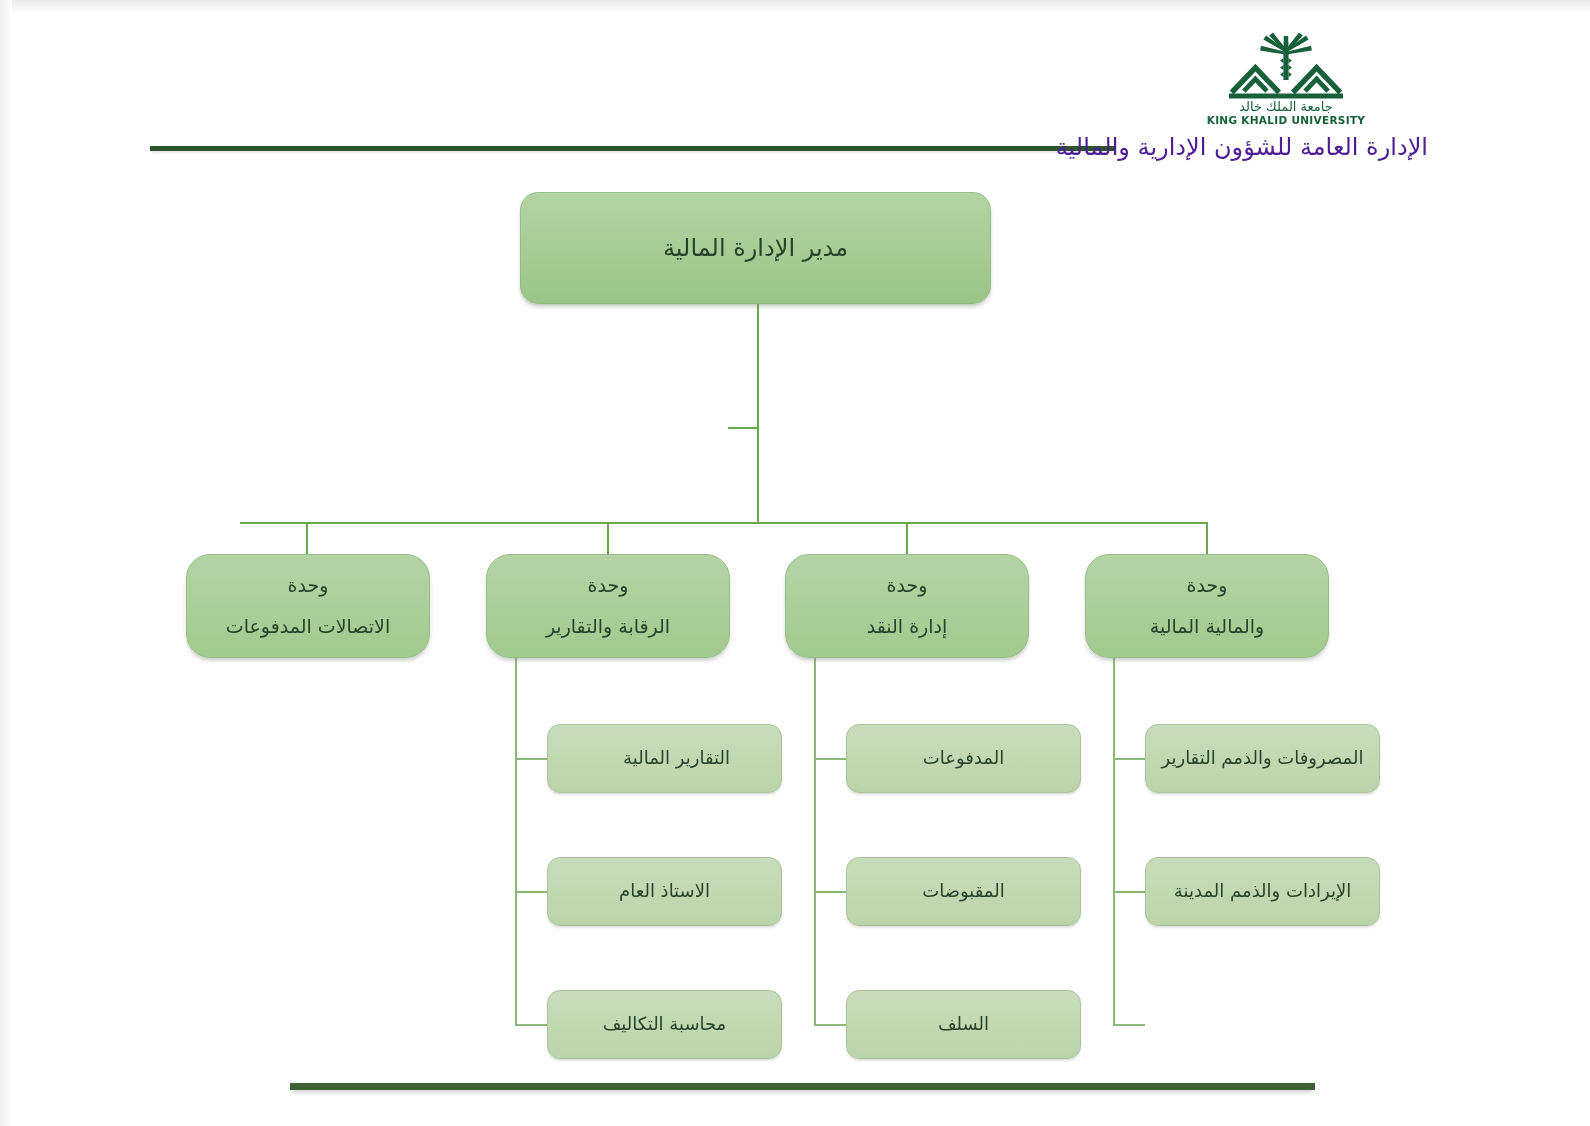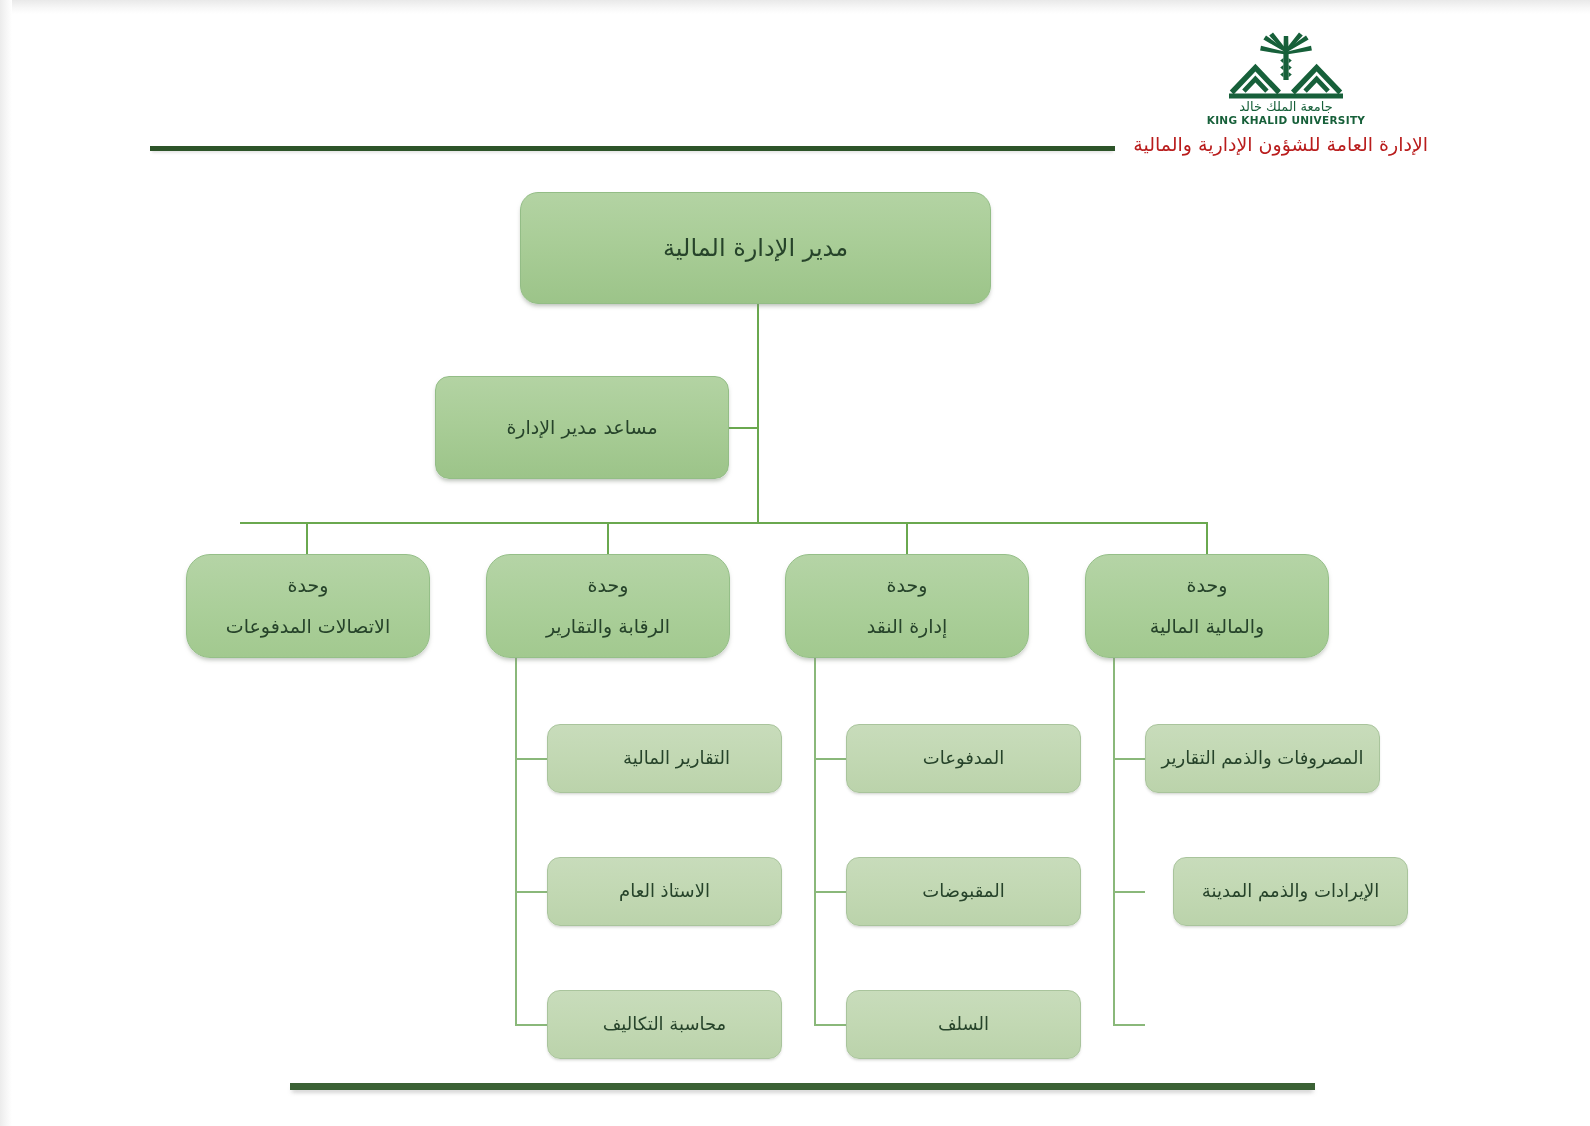"الإدارة العامة للشؤون الإدارية والمالية" #header-title { color: #b91c1c -> #4c1d95; font-size: 19px -> 24px }
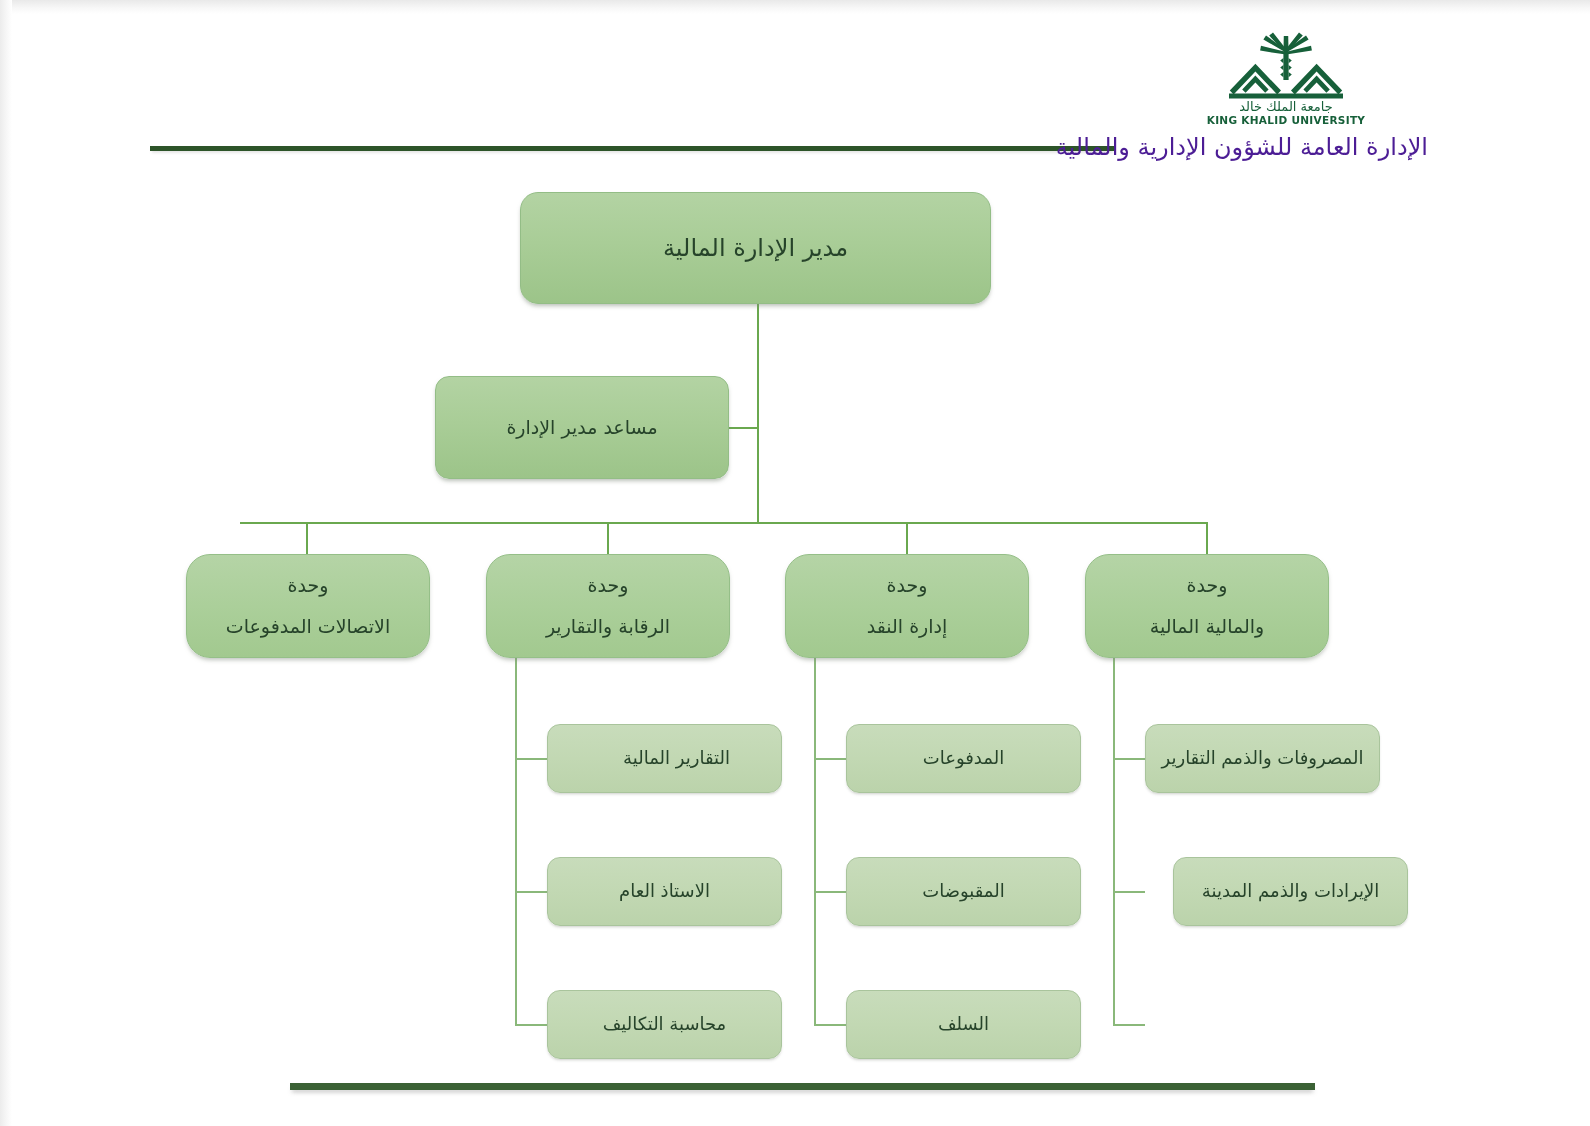"مساعد مدير الإدارة" div.node { html: <div> <span>مساعد مدير الإدارة</span> </div> -> none }
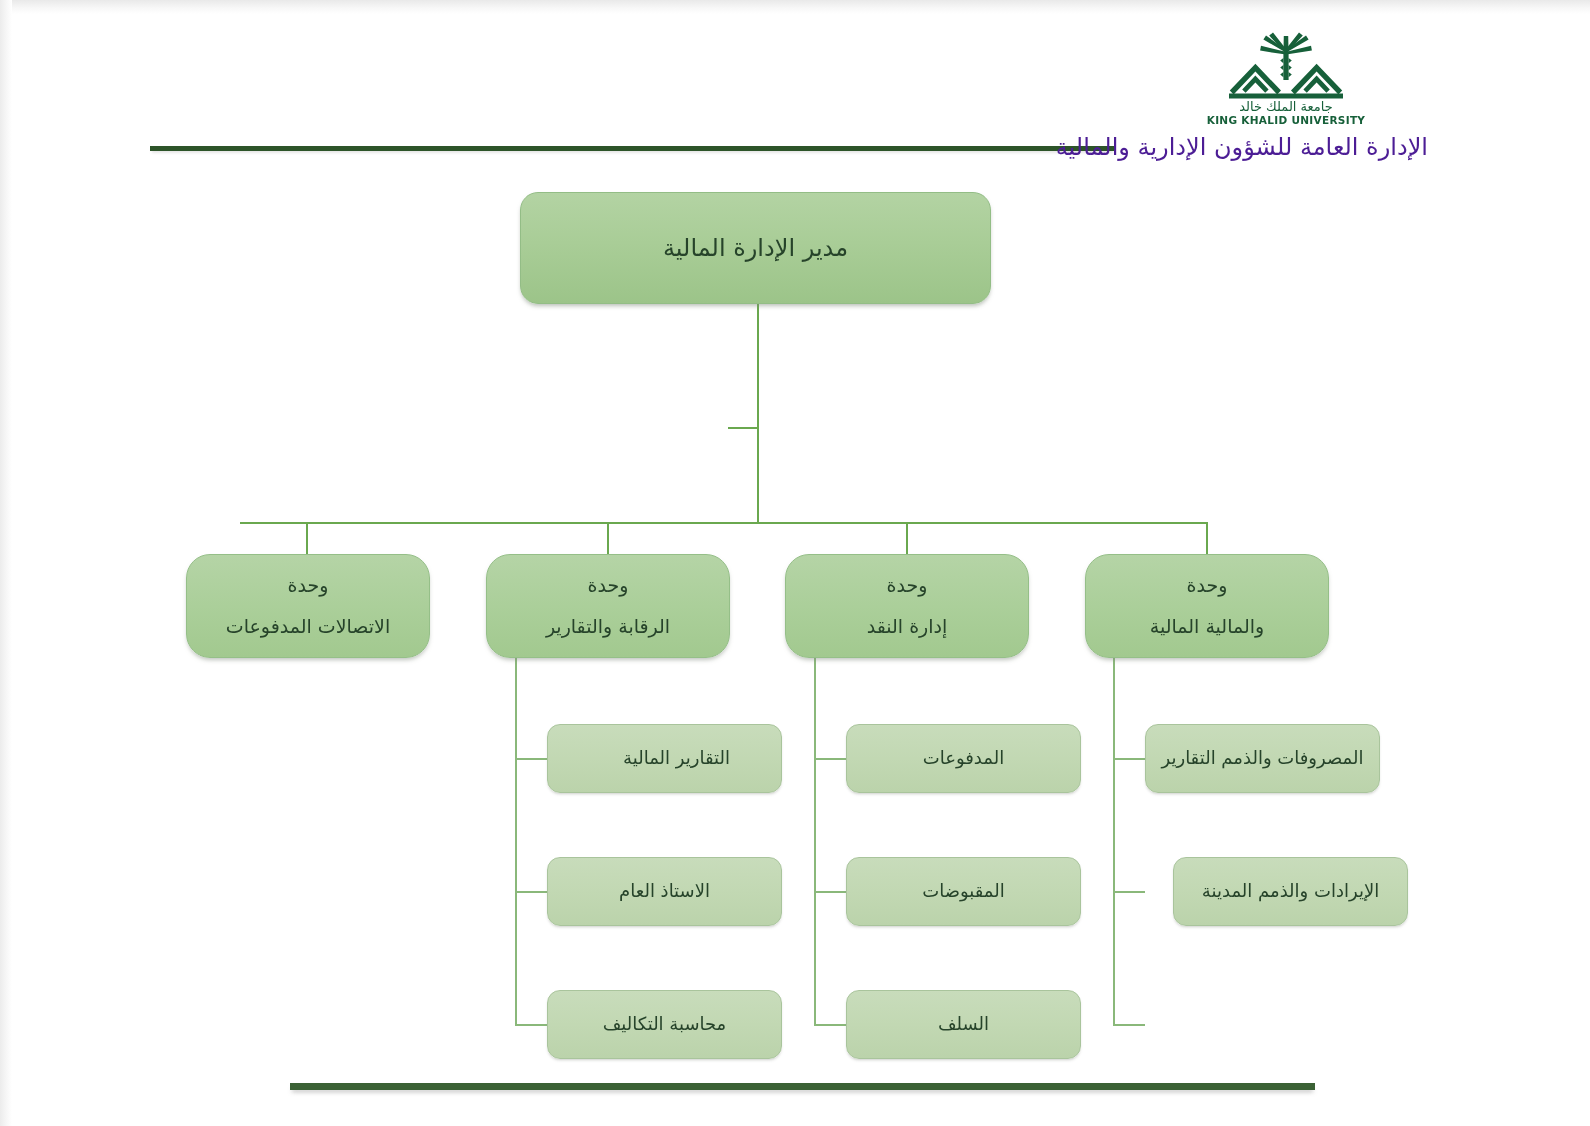"الإيرادات والذمم المدينة" div.node { margin-left: 28px -> none }
